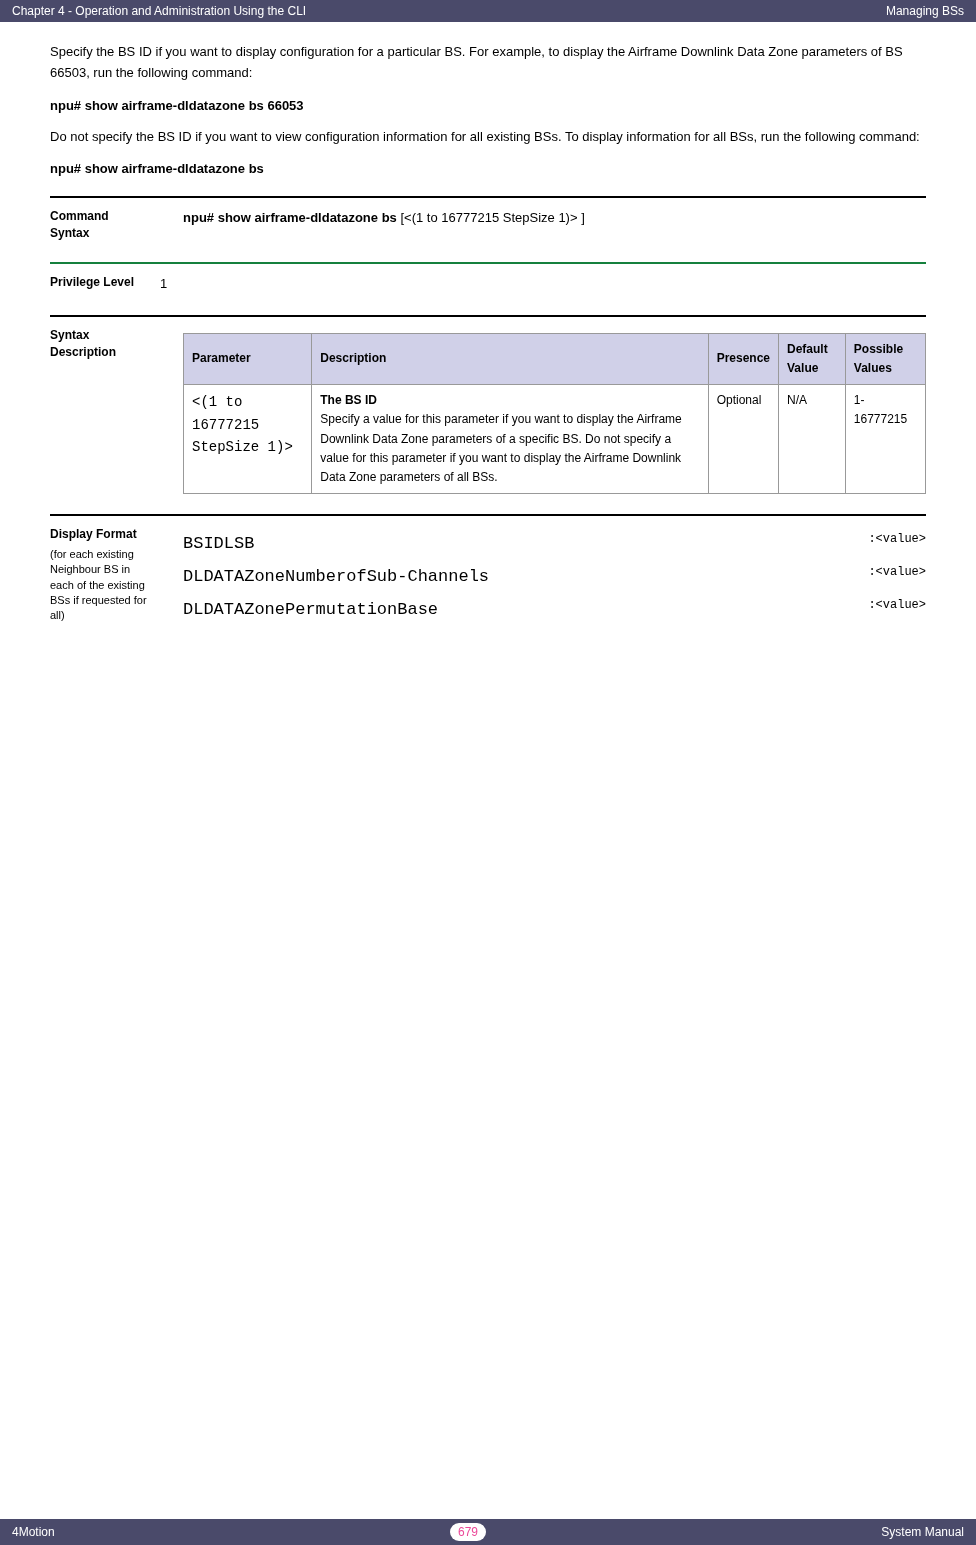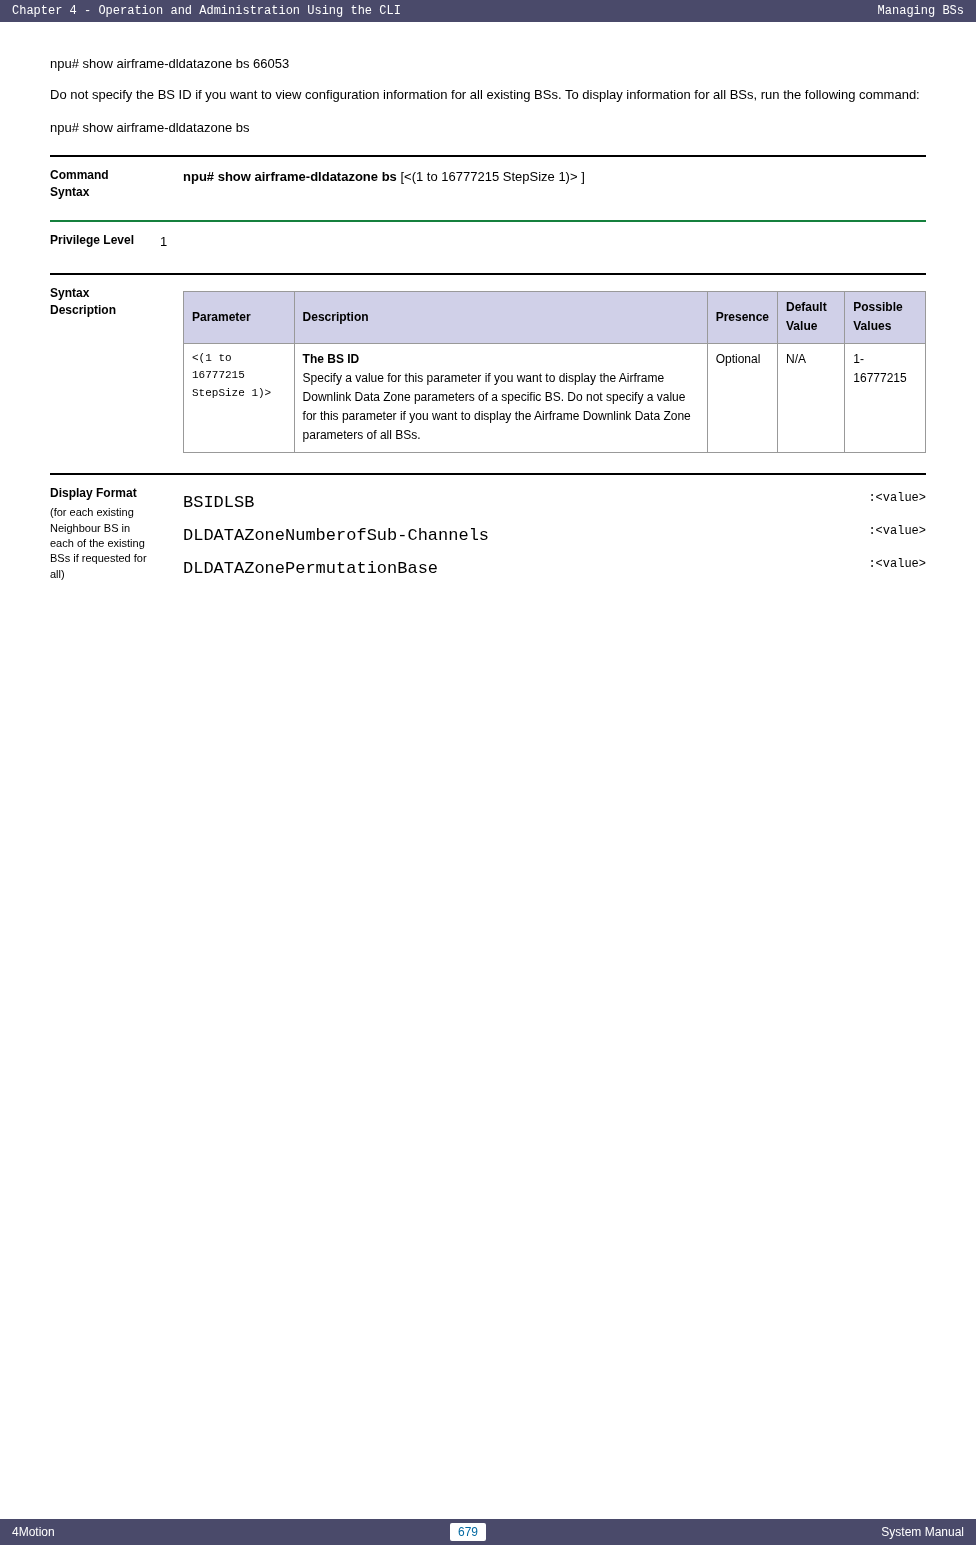"Chapter 4 - Operation and" .header-bar { font-family: Liberation Mono, monospace -> none }
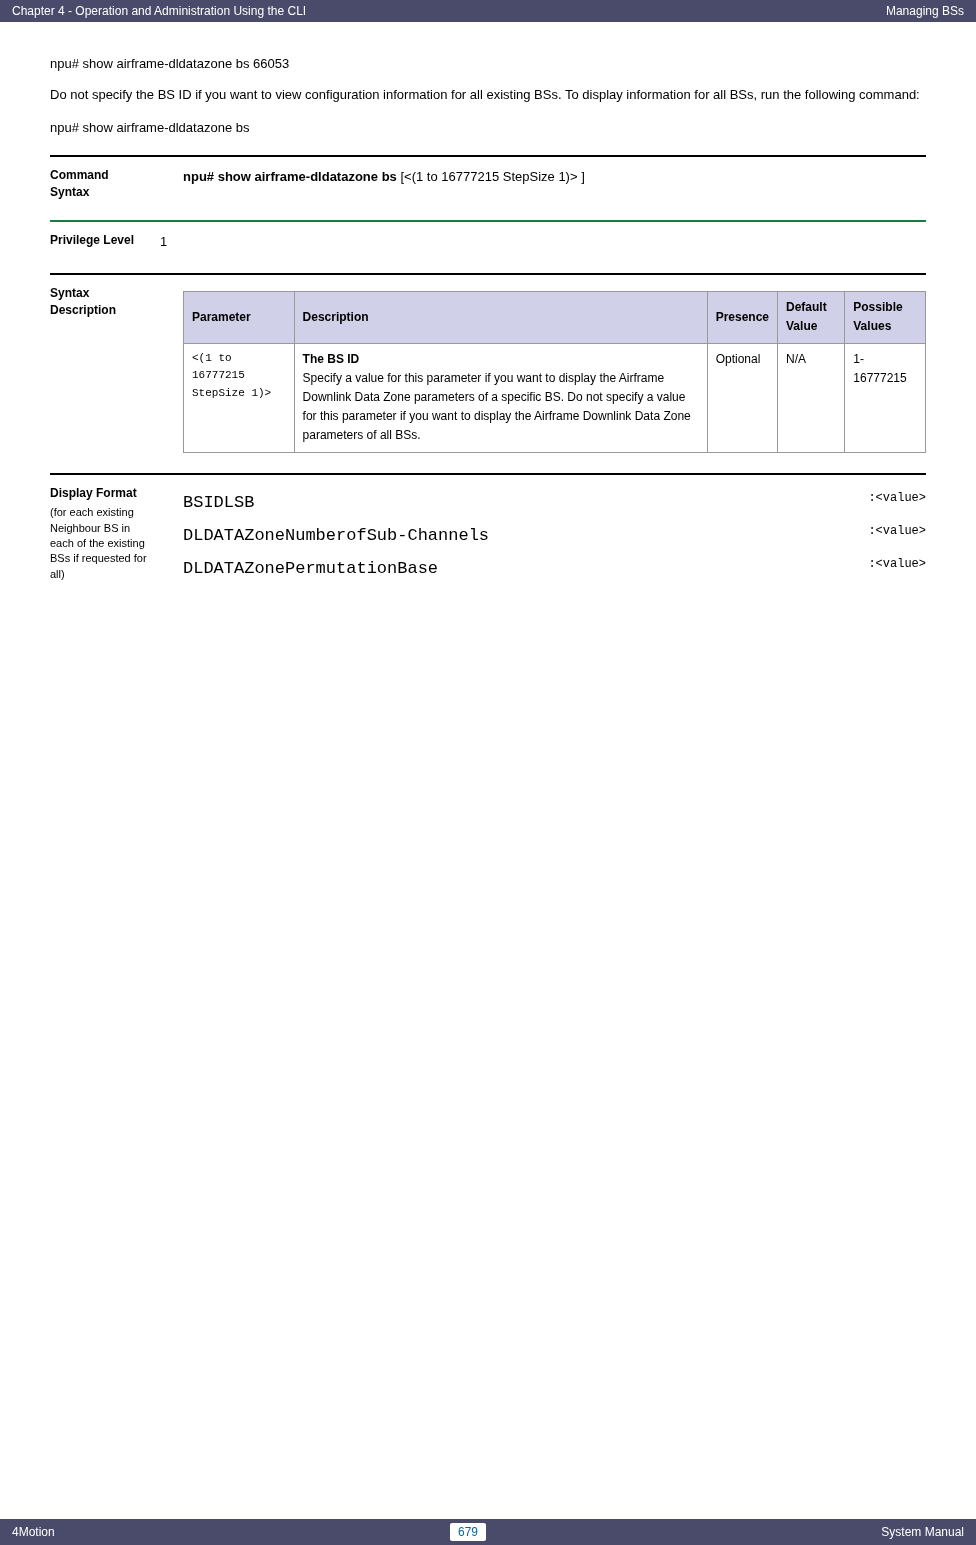"Specify the BS ID if" p.intro-text { html: none -> <p>Specify the BS ID if you want to display configuration for a particular BS. For example, to display the Airframe Downlink Data Zone parameters of BS 66503, run the following command:</p> }
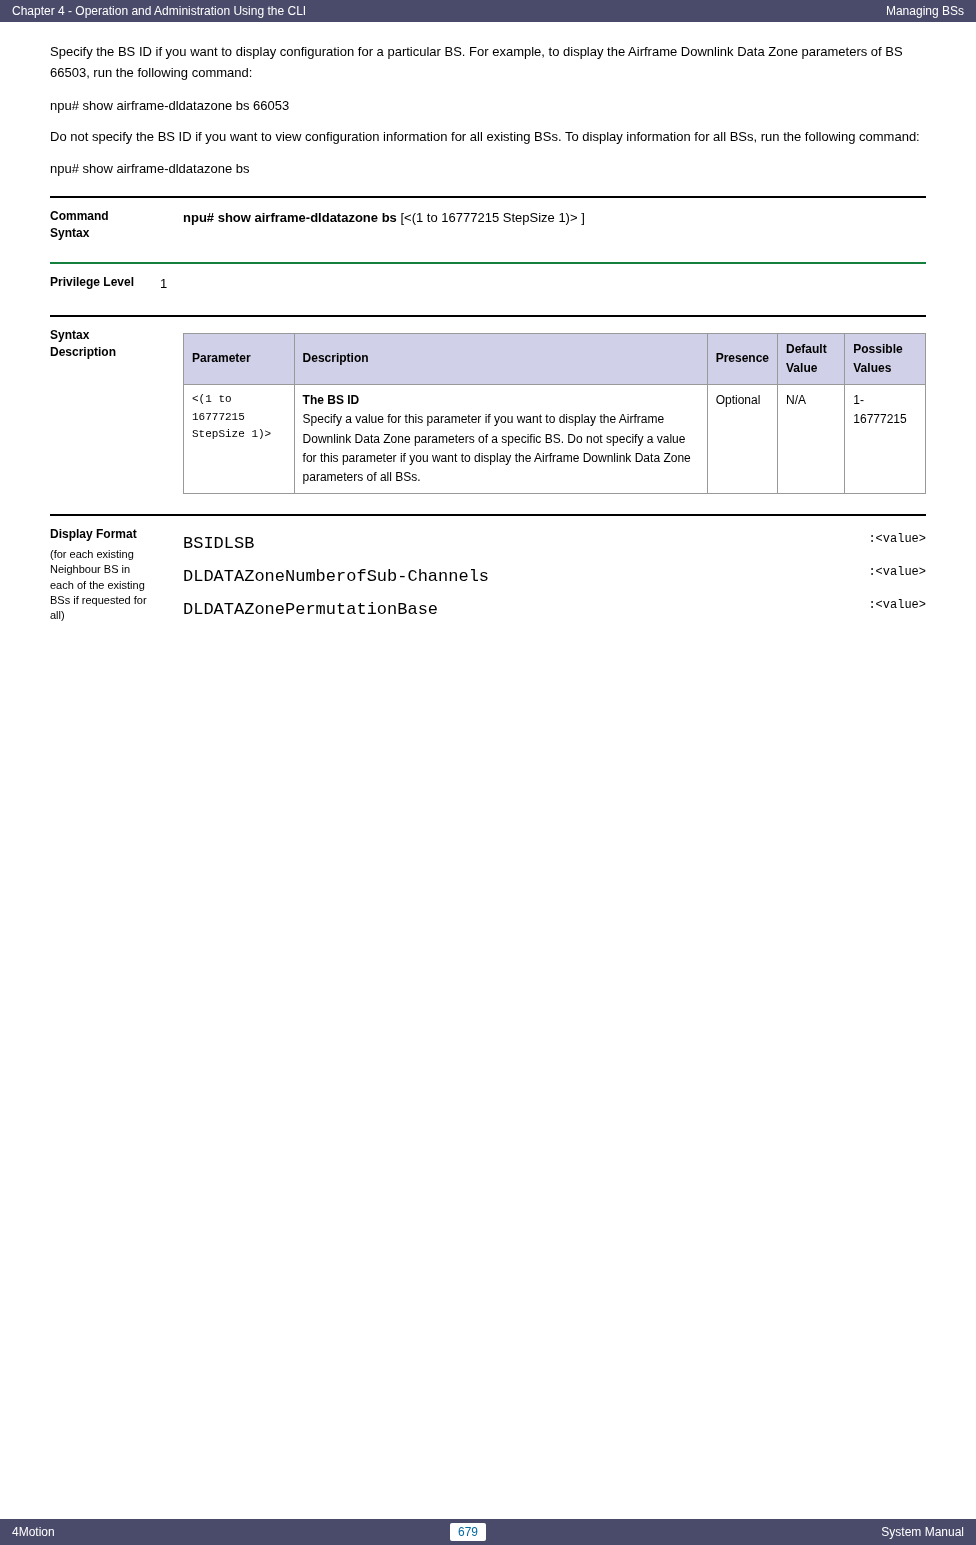"npu# show airframe-dldatazone bs 66053" .command-highlight { font-weight: normal -> bold }
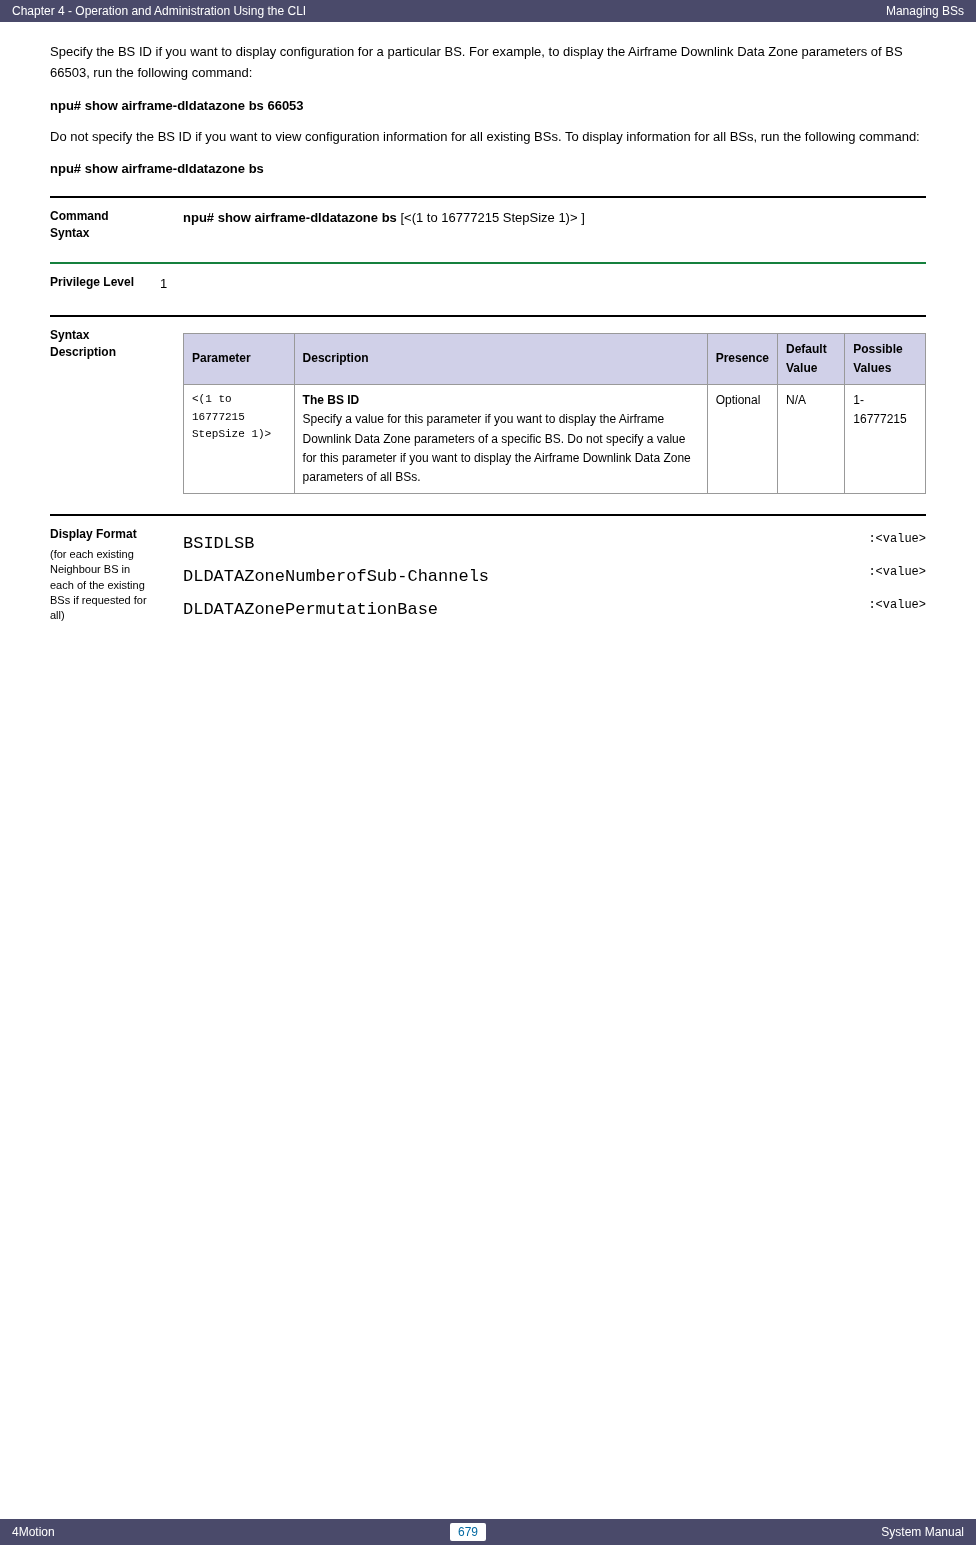"<(1 to 16777215 StepSize 1)>" td { font-size: 11px -> 14px }
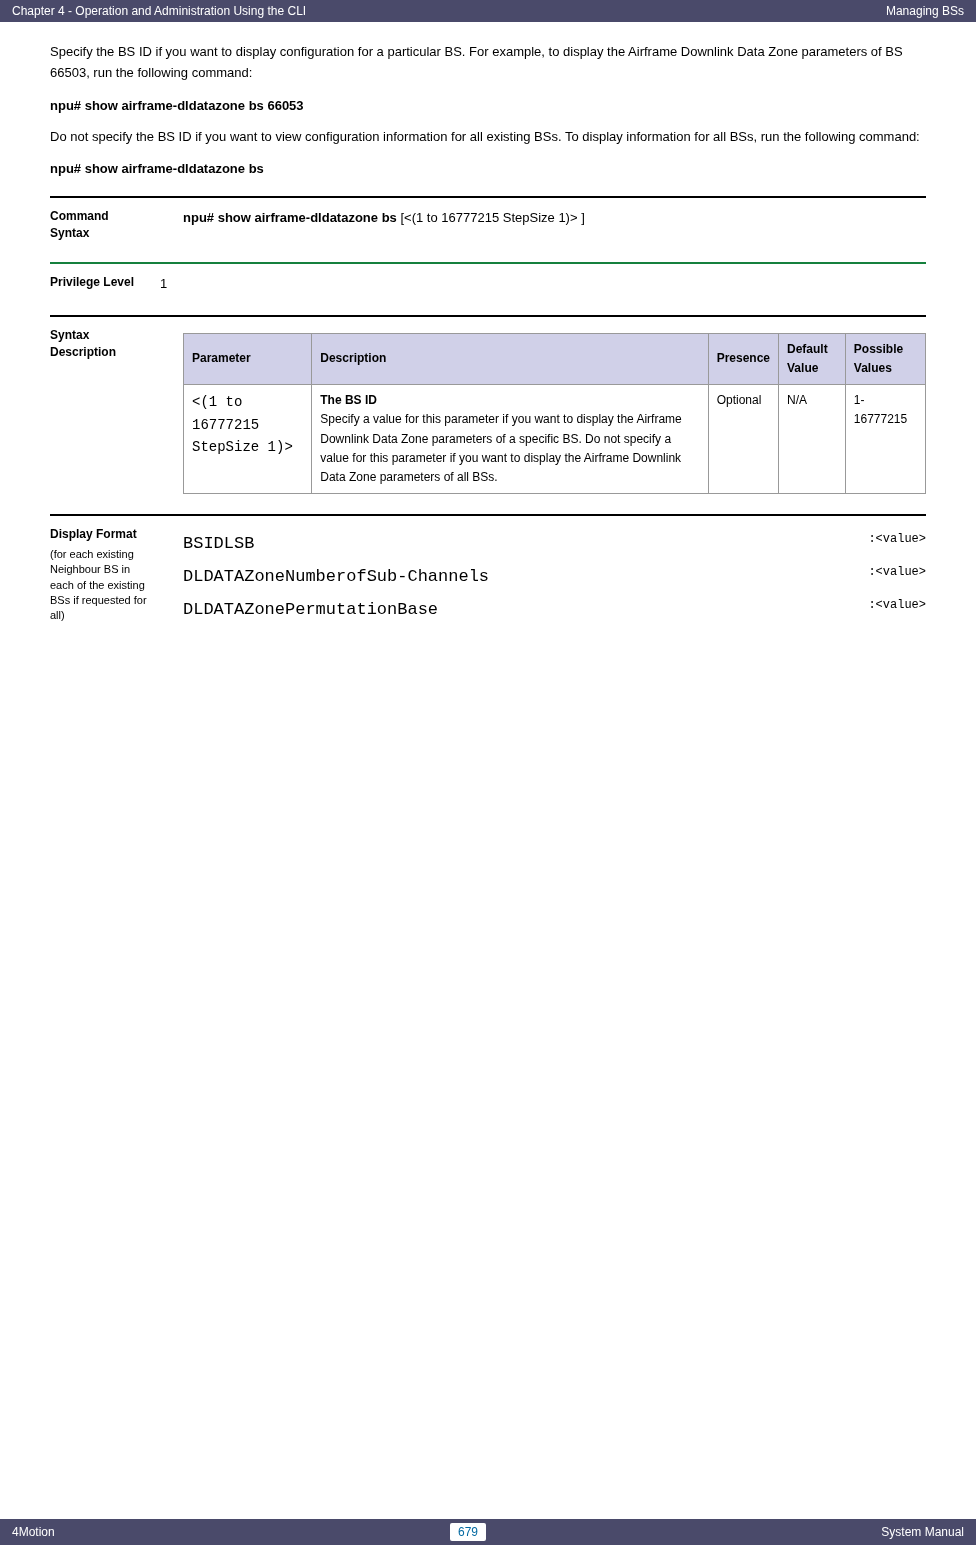"679" .footer-page-num { border-radius: 2px -> 9px; color: #0369a1 -> #ec4899 }
